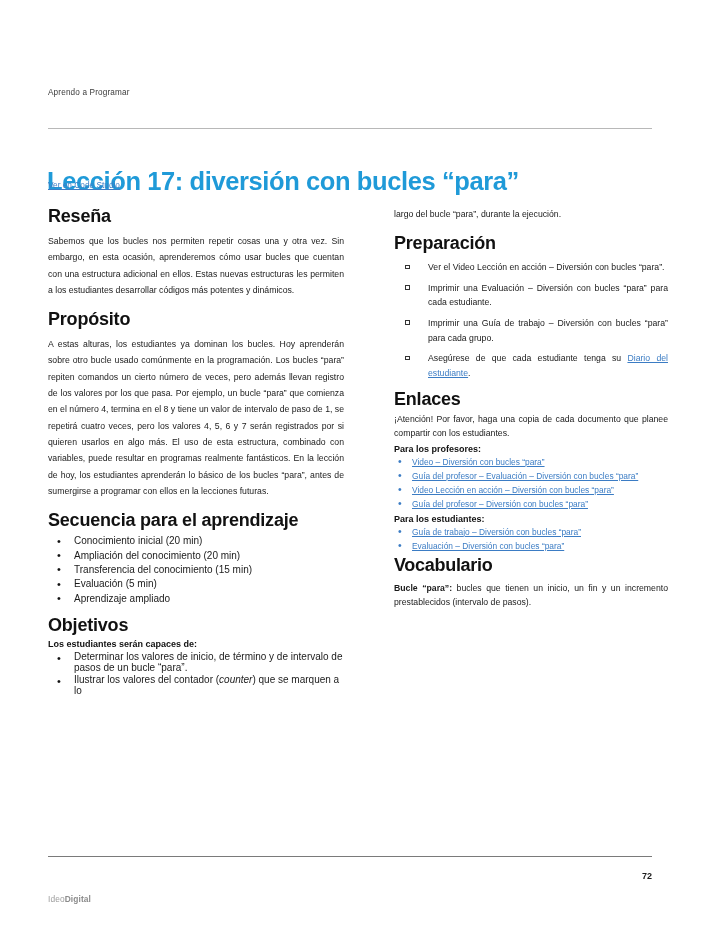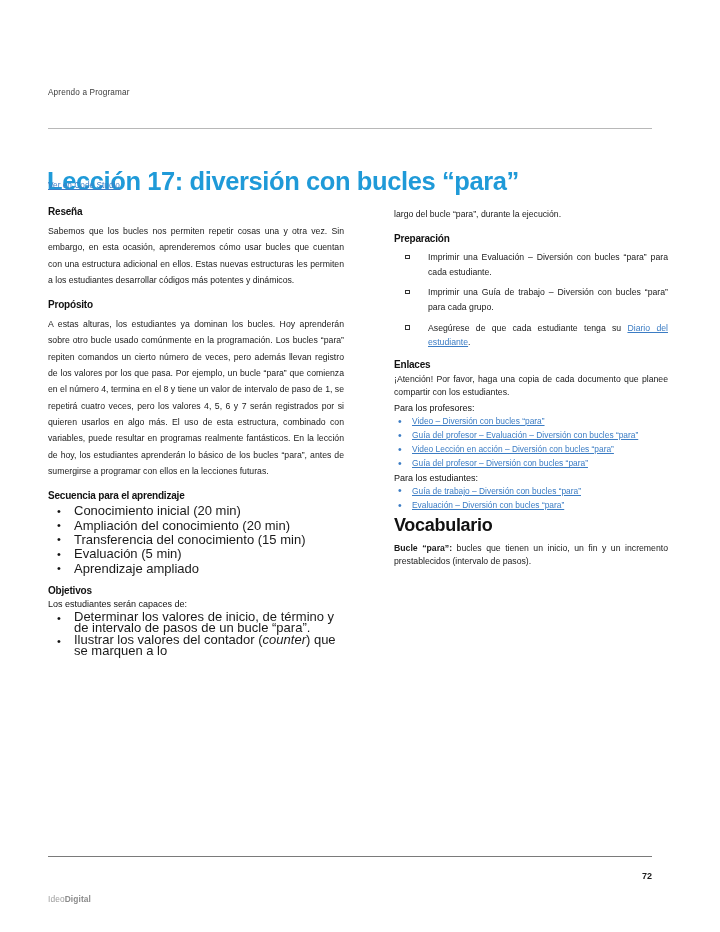"Reseña" h2.sec { font-size: 10px -> 18px }
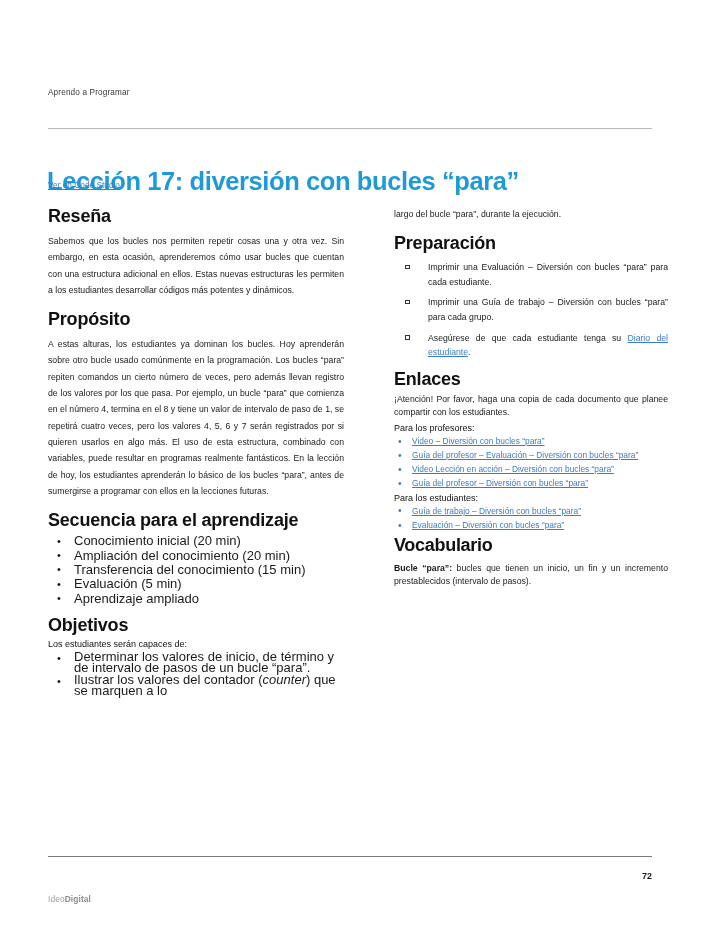"Ver el Video Lección en" li { html: none -> <li>Ver el Video Lección en acción – Diversión con bucles “para”.</li> }
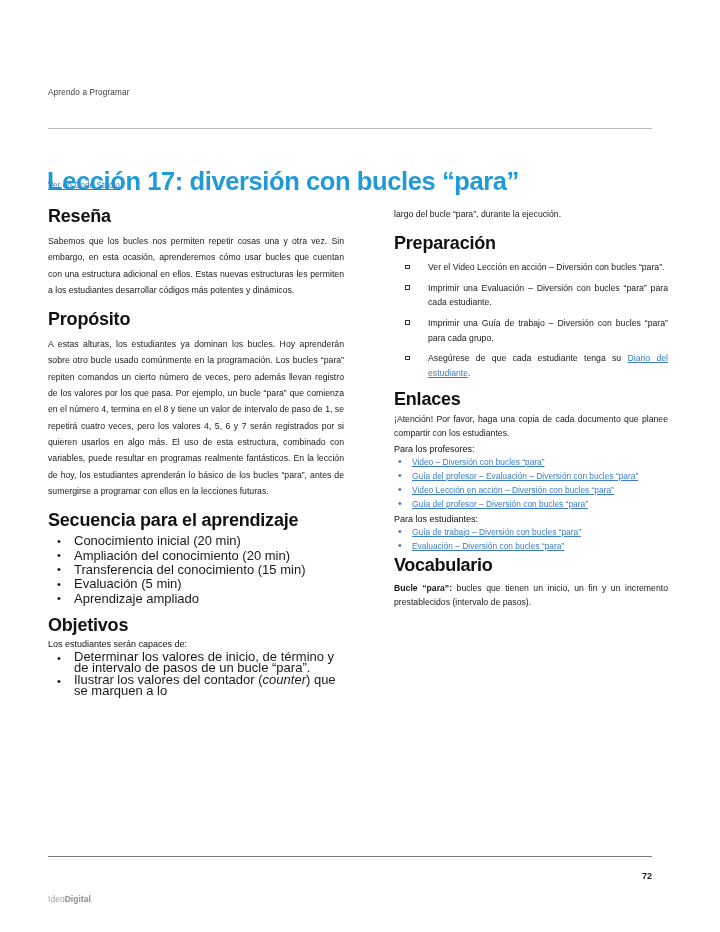"Para los profesores:" .subhead { font-weight: normal -> bold }
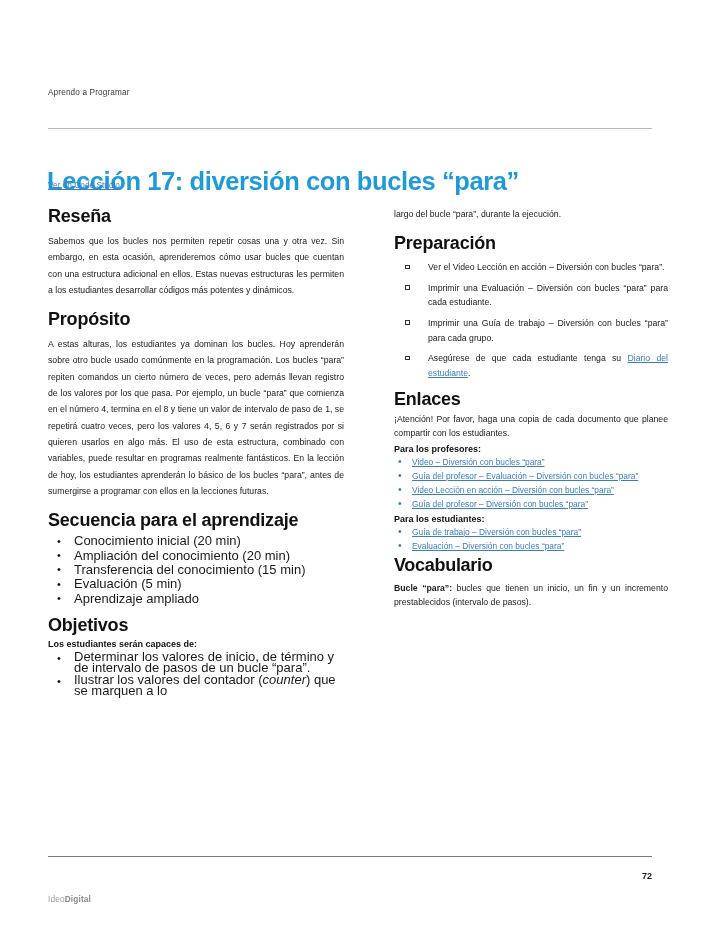"Conocimiento inicial (20 min)" ul.bullets li { font-size: 13px -> 10px }
